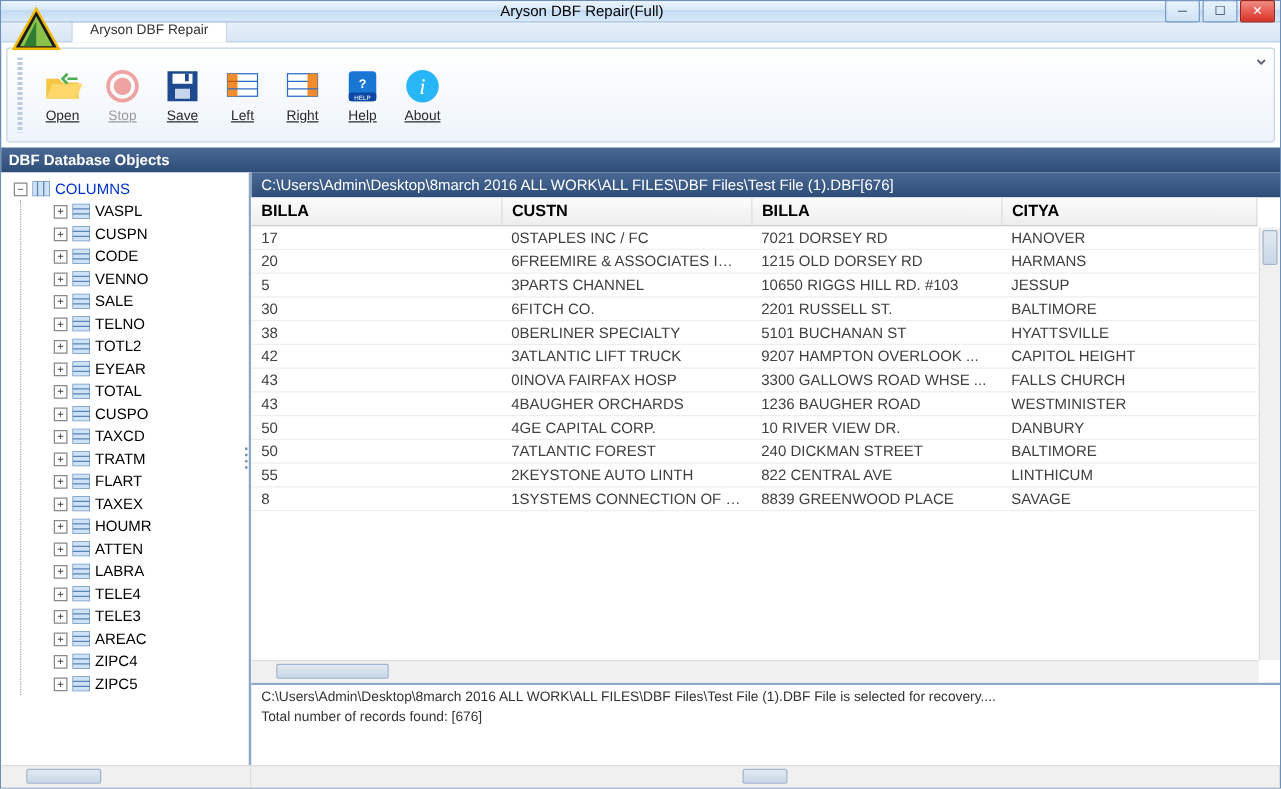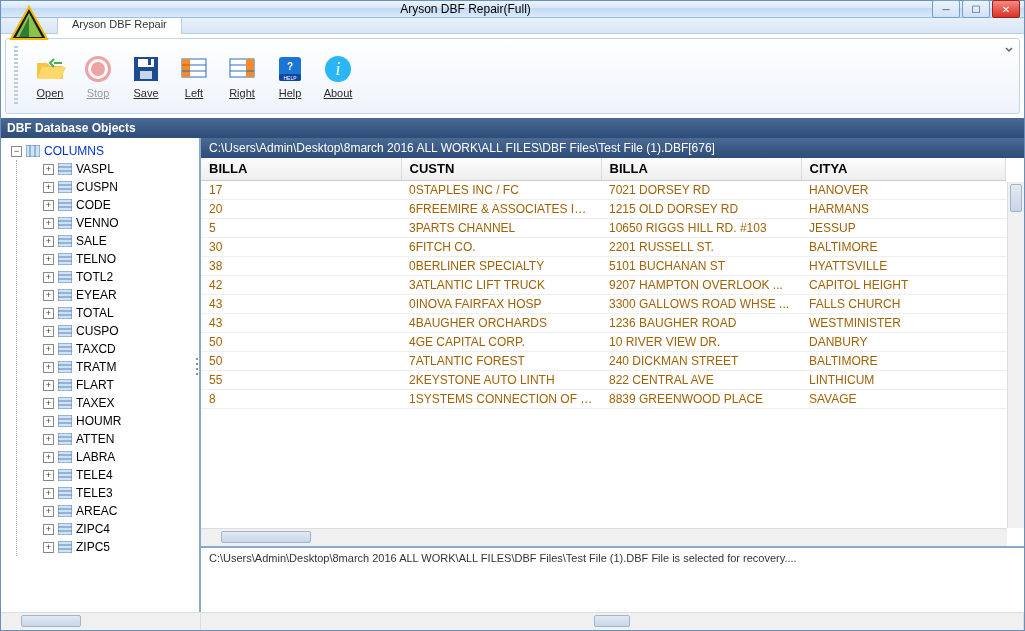"17" table.grid td { color: #a16207 -> #404040 }
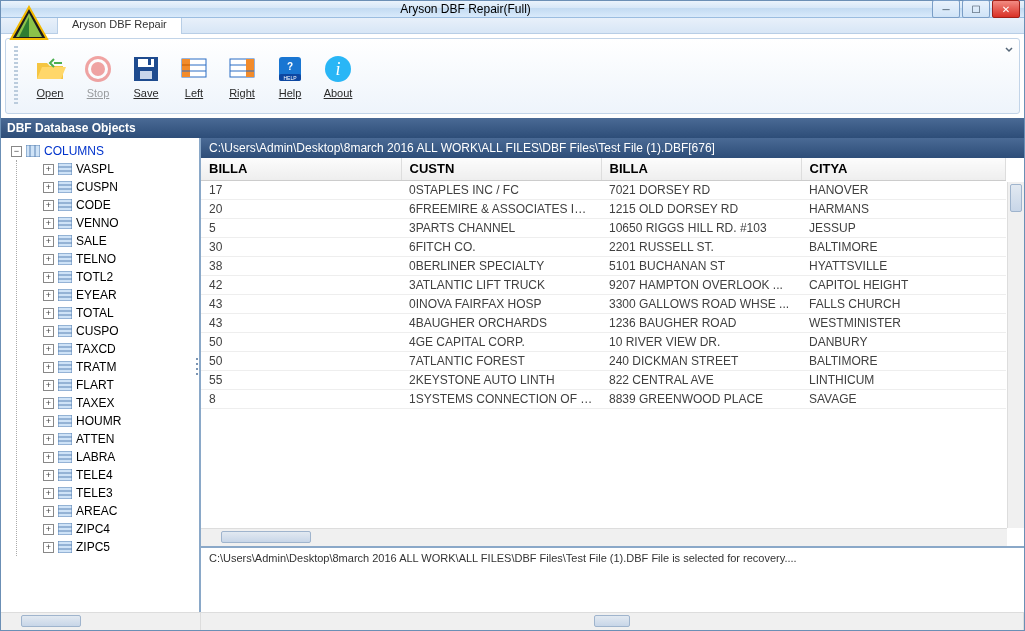"Total number of records found:" div { html: none -> <div>Total number of records found: [676]</div> }
